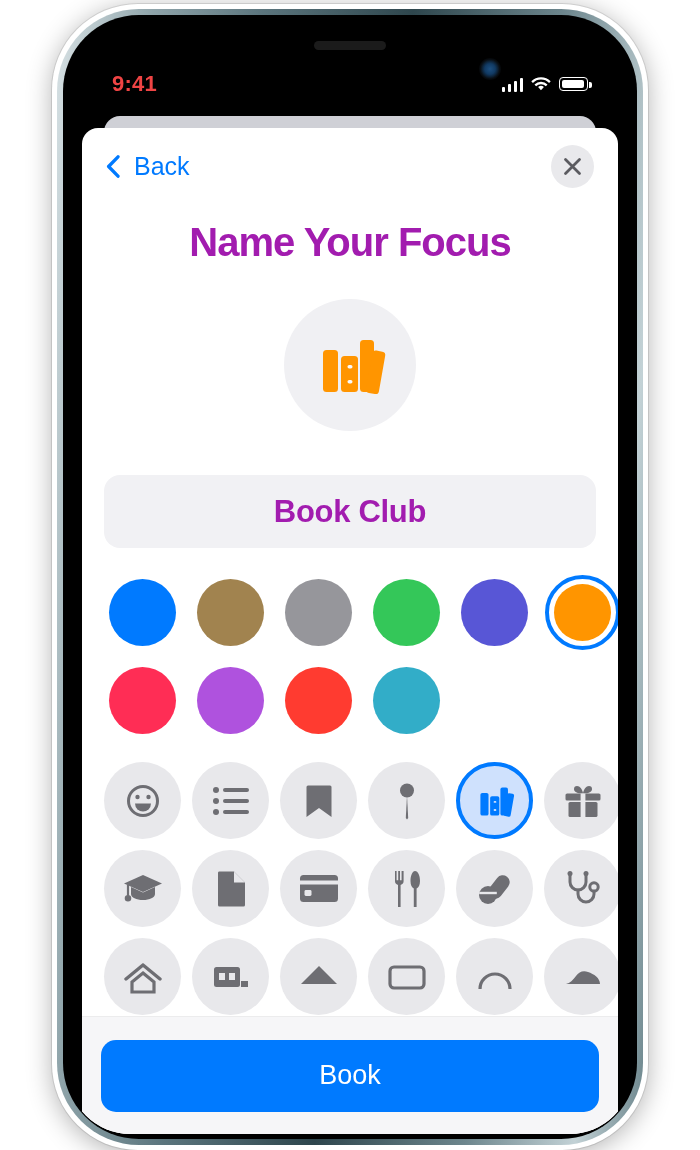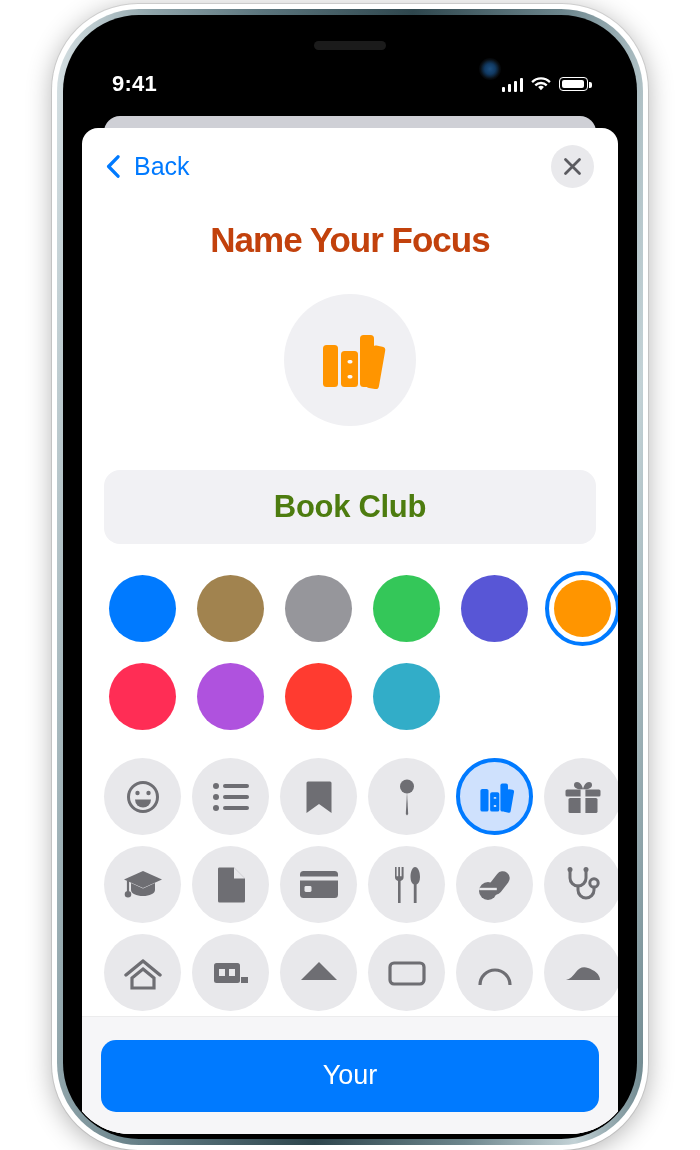"9:41" .status-bar { color: #ffffff -> #ef4444 }
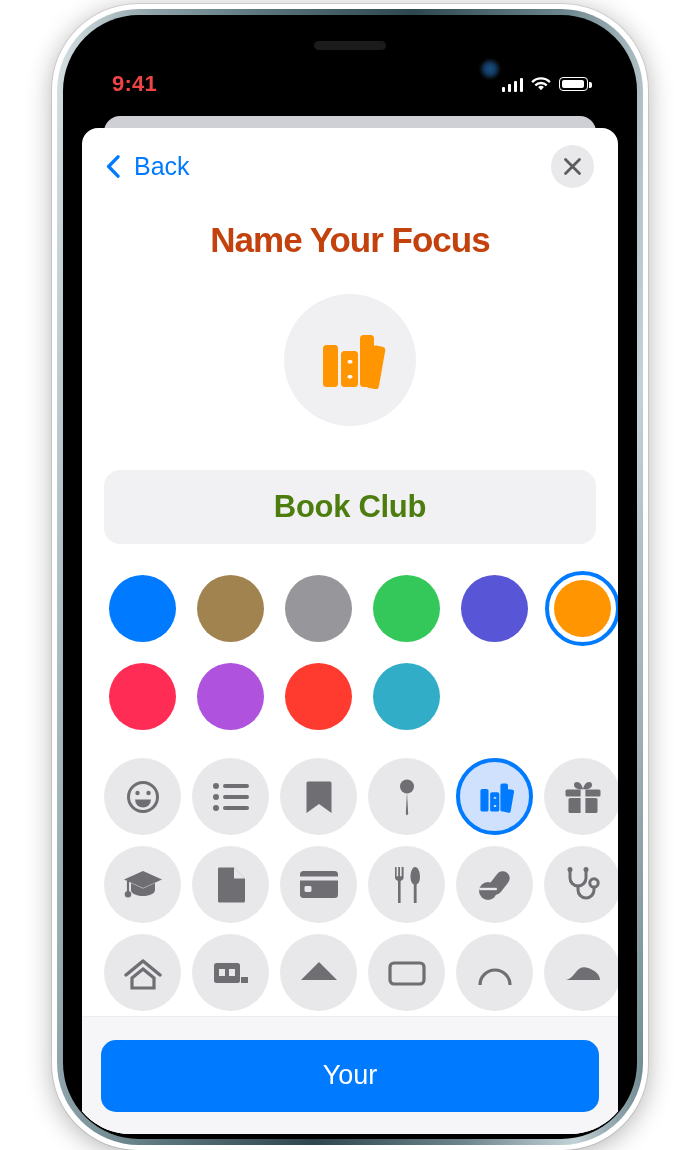"Name Your Focus" .title { color: #c2410c -> #a21caf; font-size: 35px -> 40px }
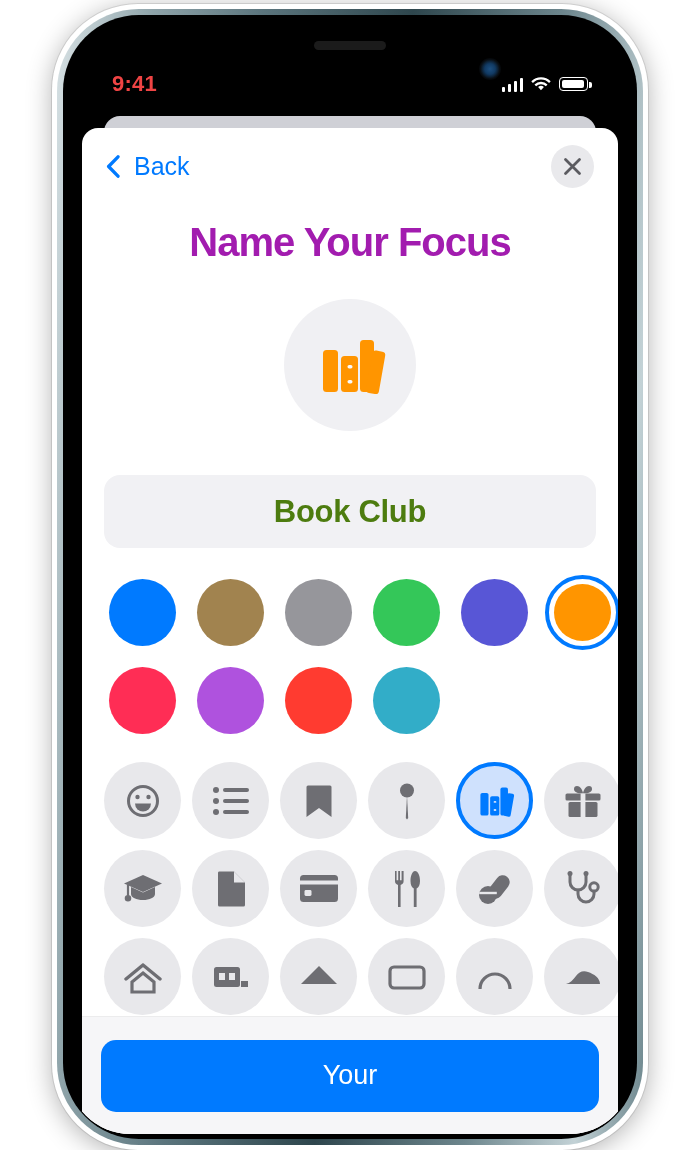"Book Club" .name-value { color: #4d7c0f -> #a21caf }
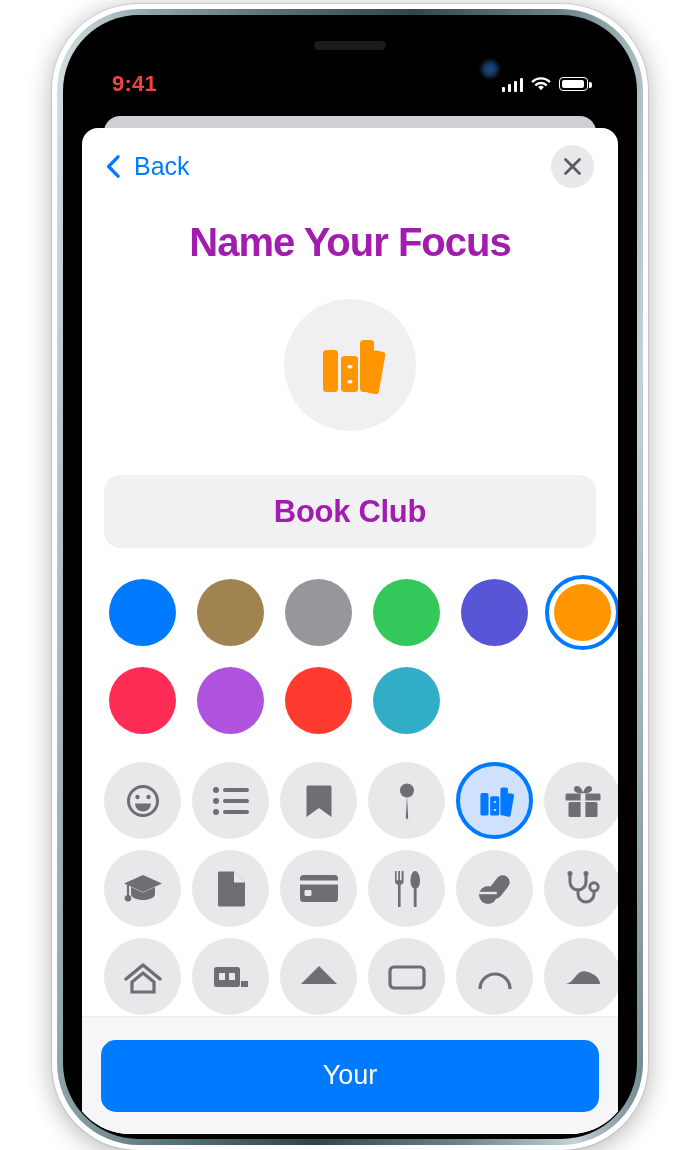"Your" button.next-btn { text: Your -> Book }
